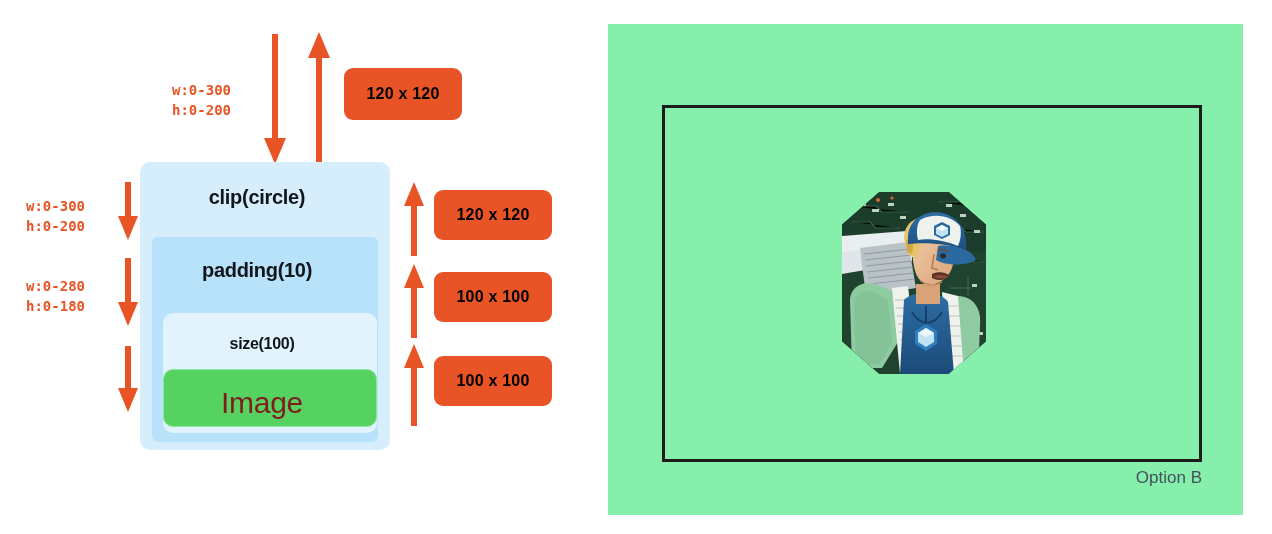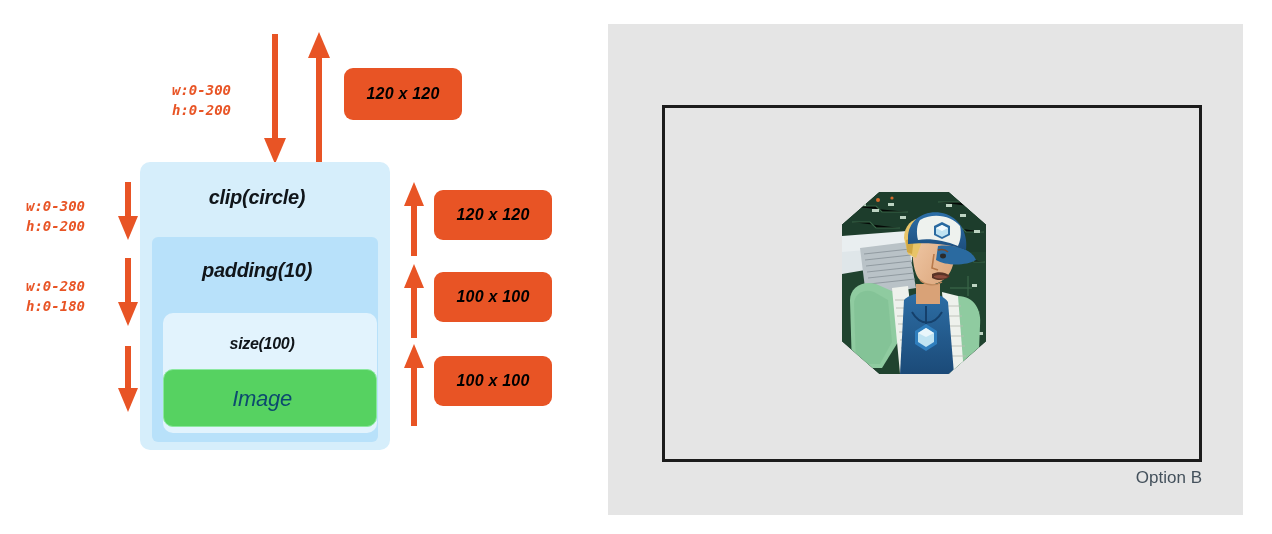"w:0-300" #left-diagram { font-style: italic -> none }
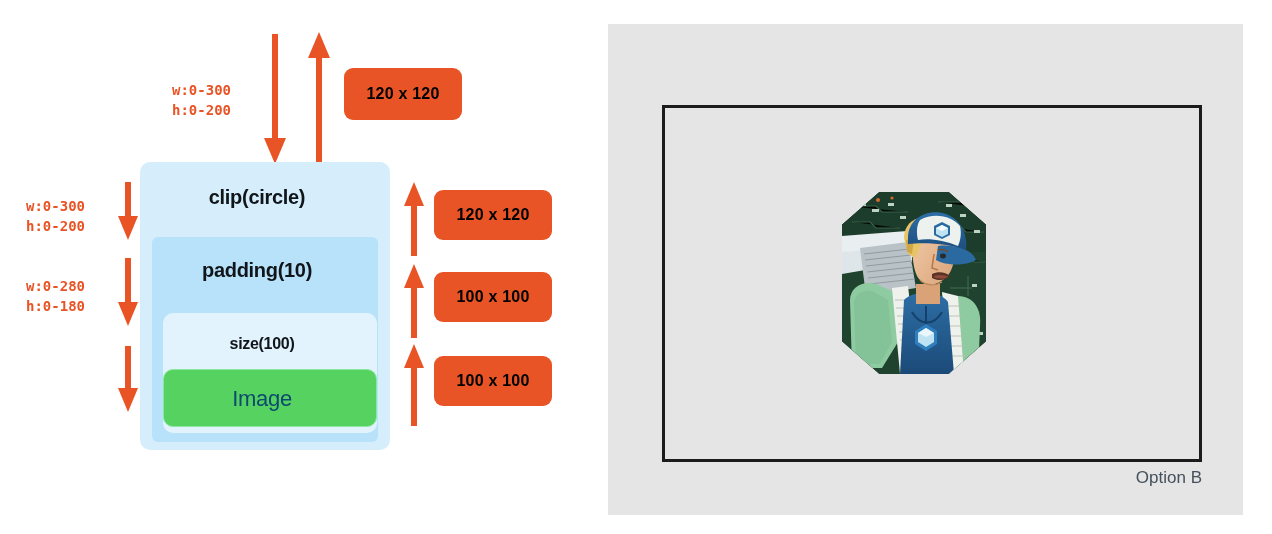"Image" .lbl-image { color: #0c4a6e -> #7f1d1d; font-size: 22px -> 30px }
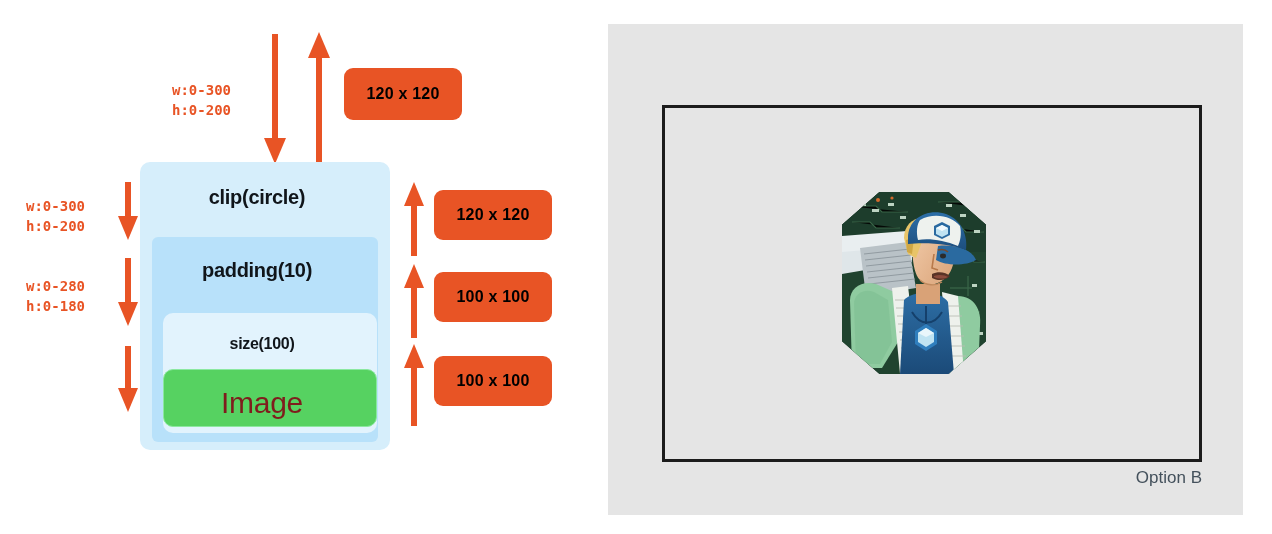"Option B" #right-panel { background: #e5e5e5 -> #86efac }
